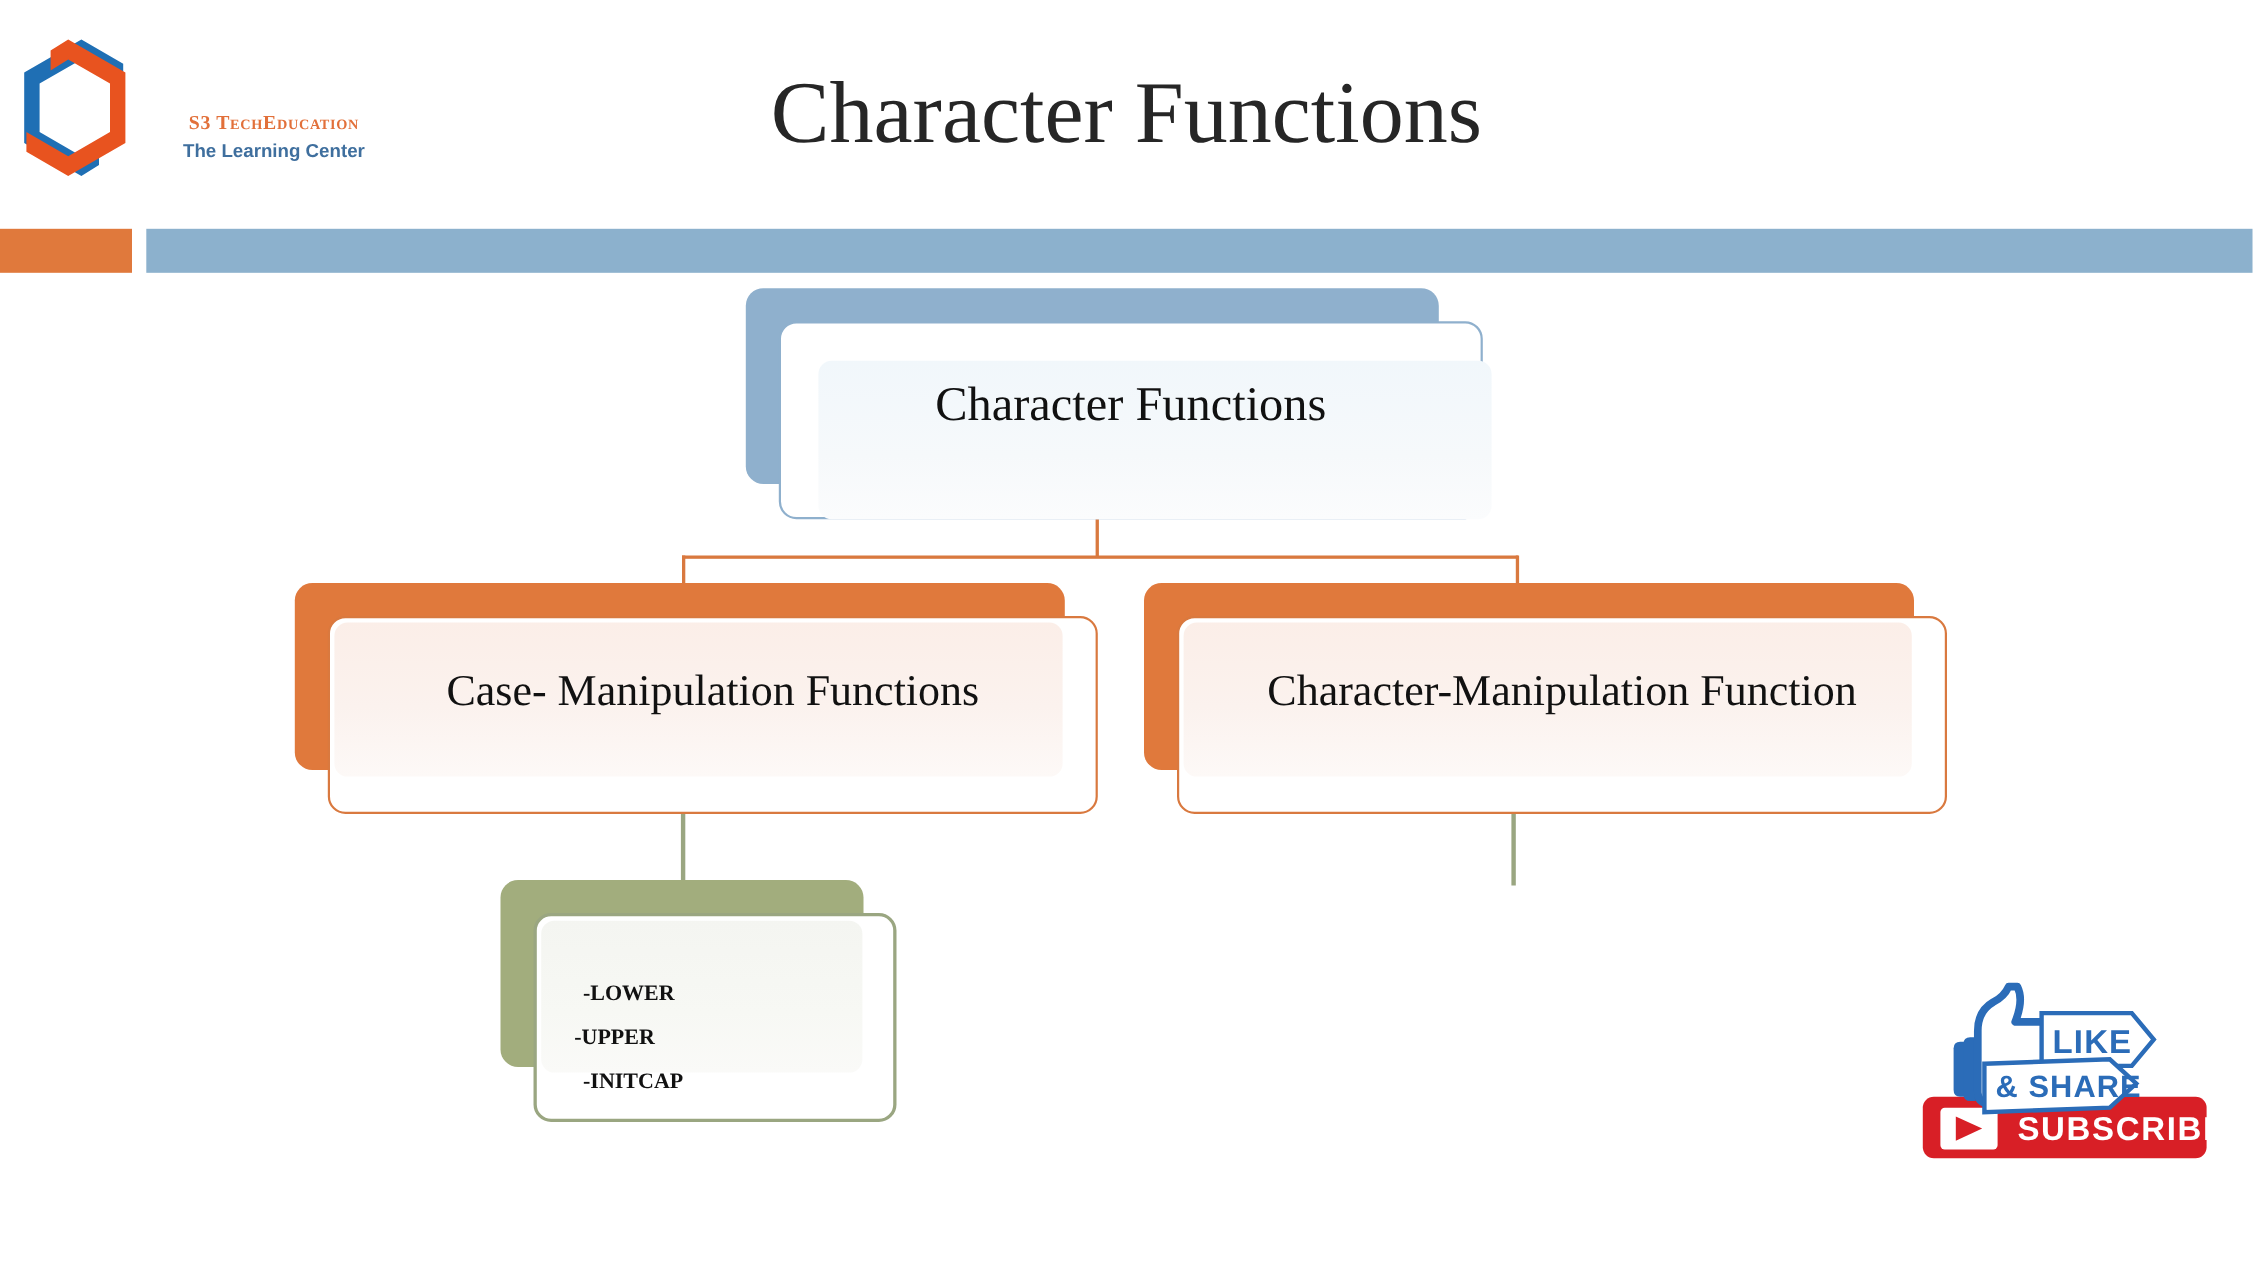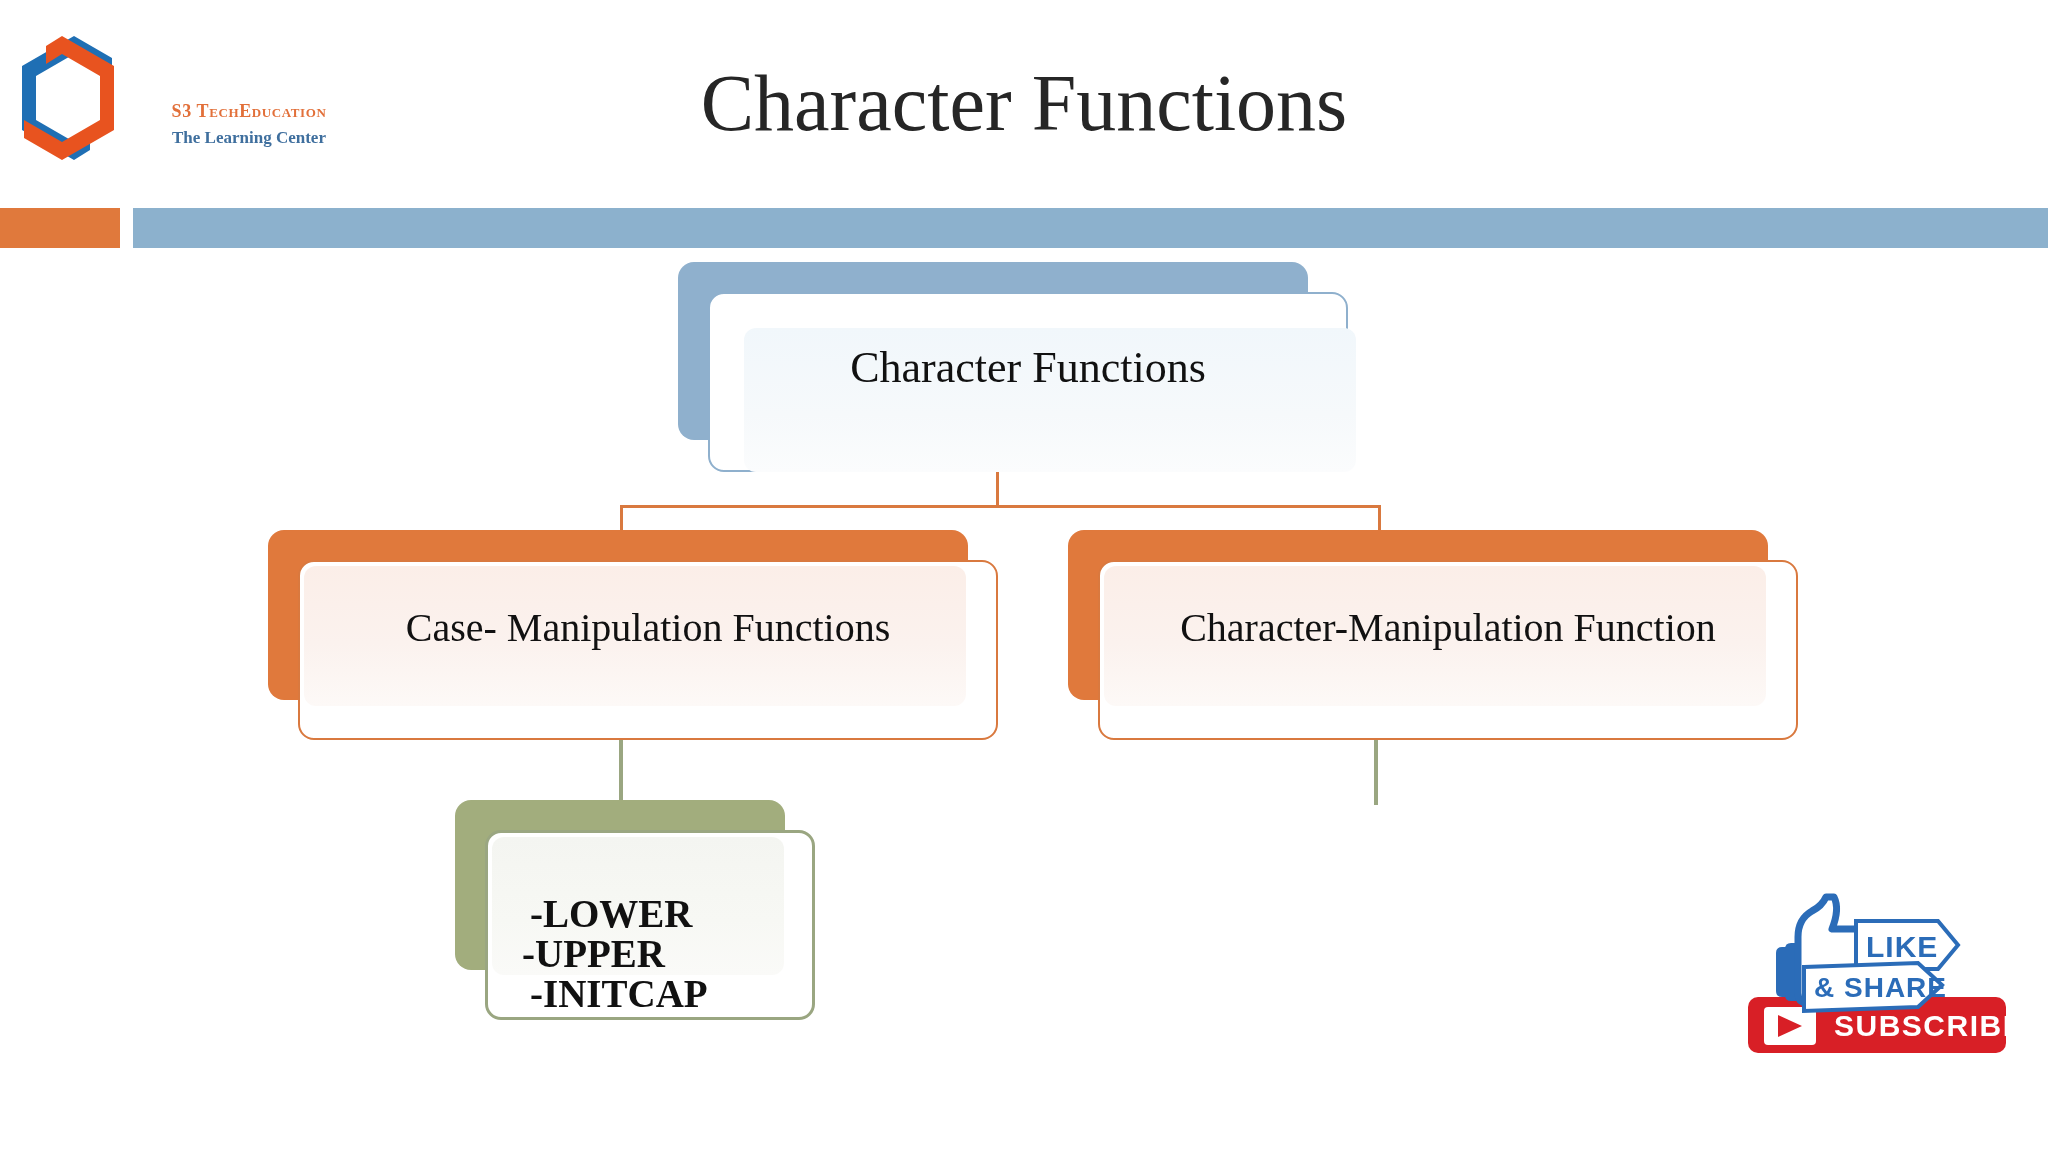"The Learning Center" #logo-sub { font-family: Liberation Serif, serif -> Liberation Sans, sans-serif }
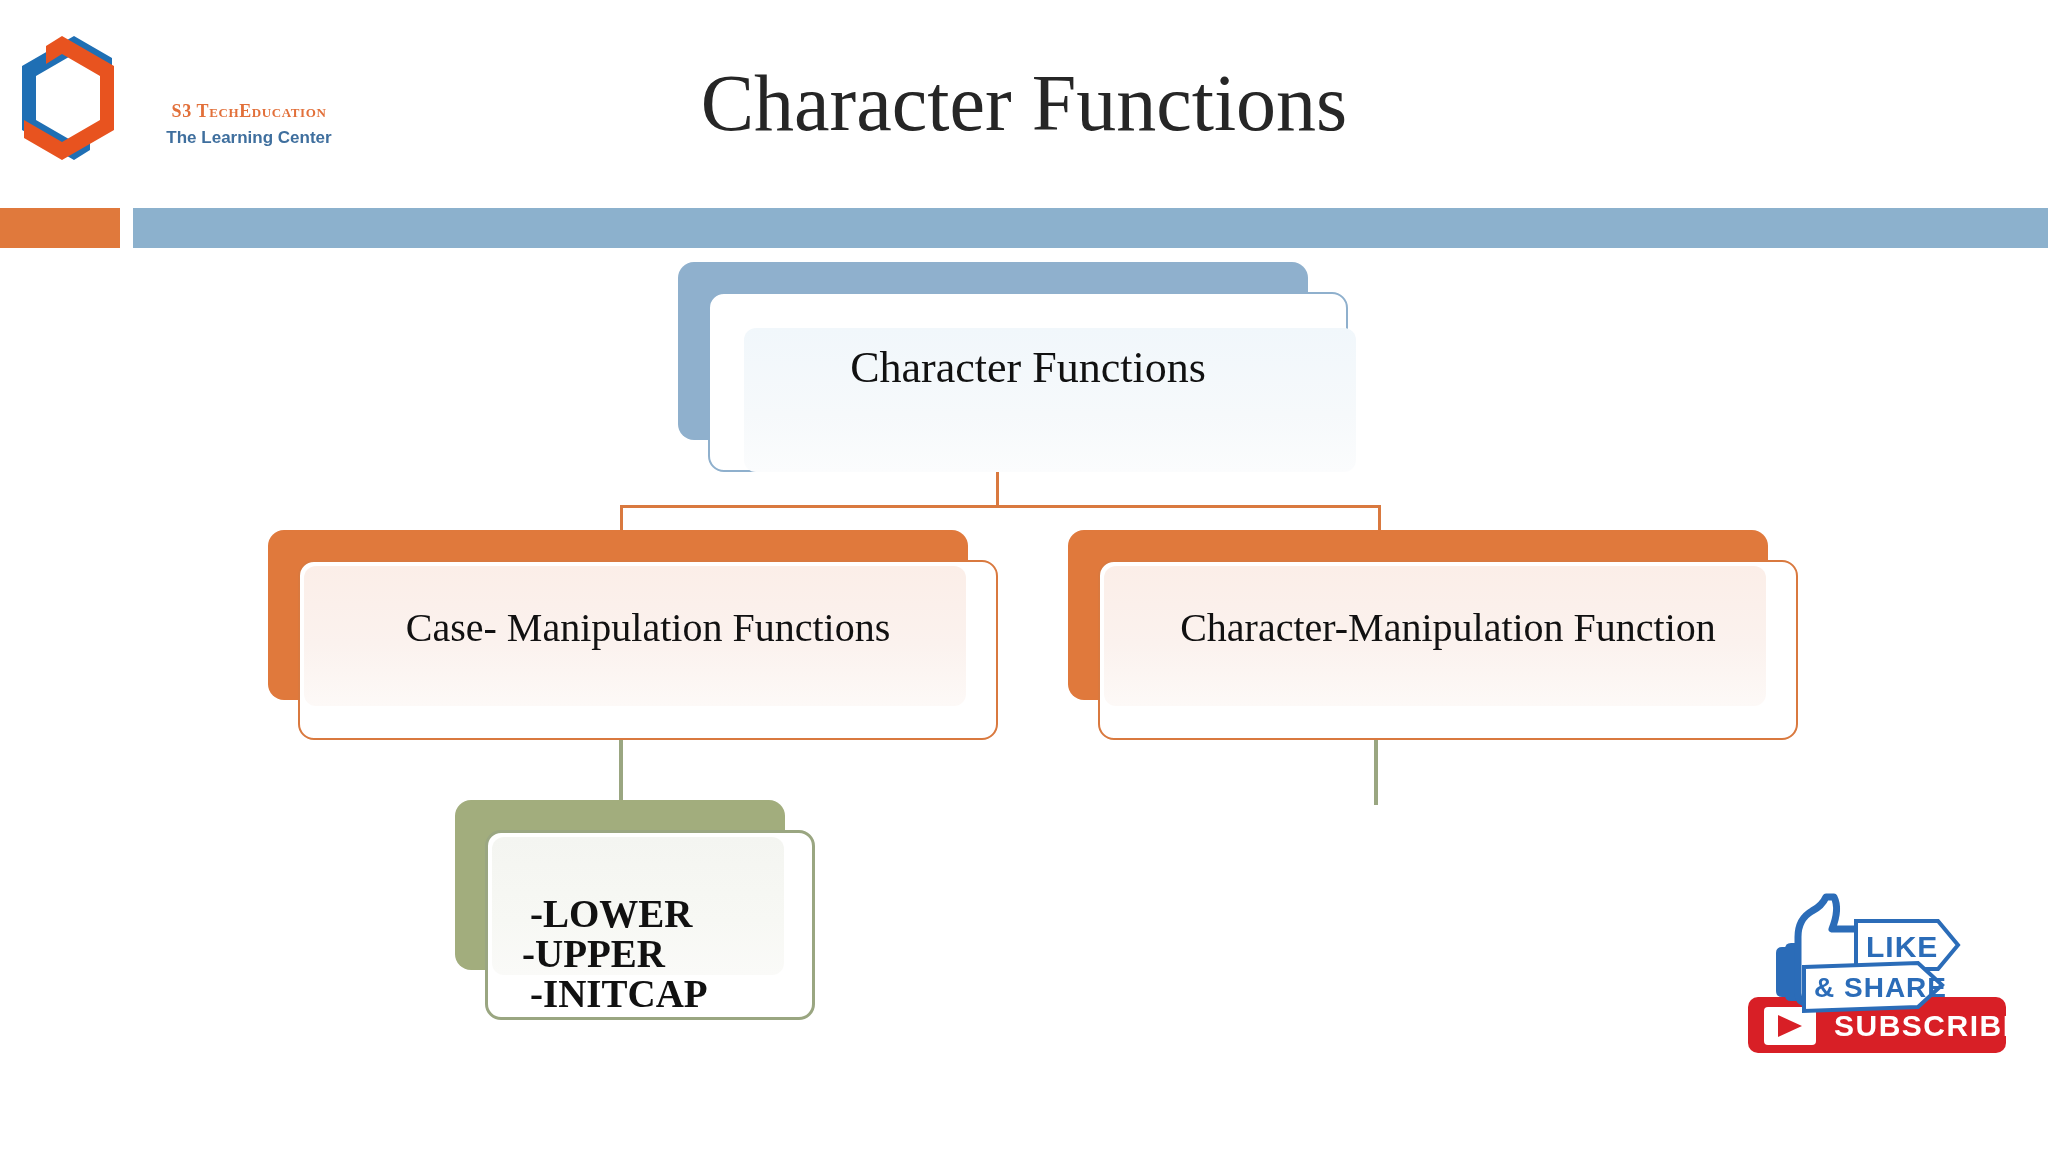"Character-Manipulation Function" #node-char { margin-left: 28px -> none }
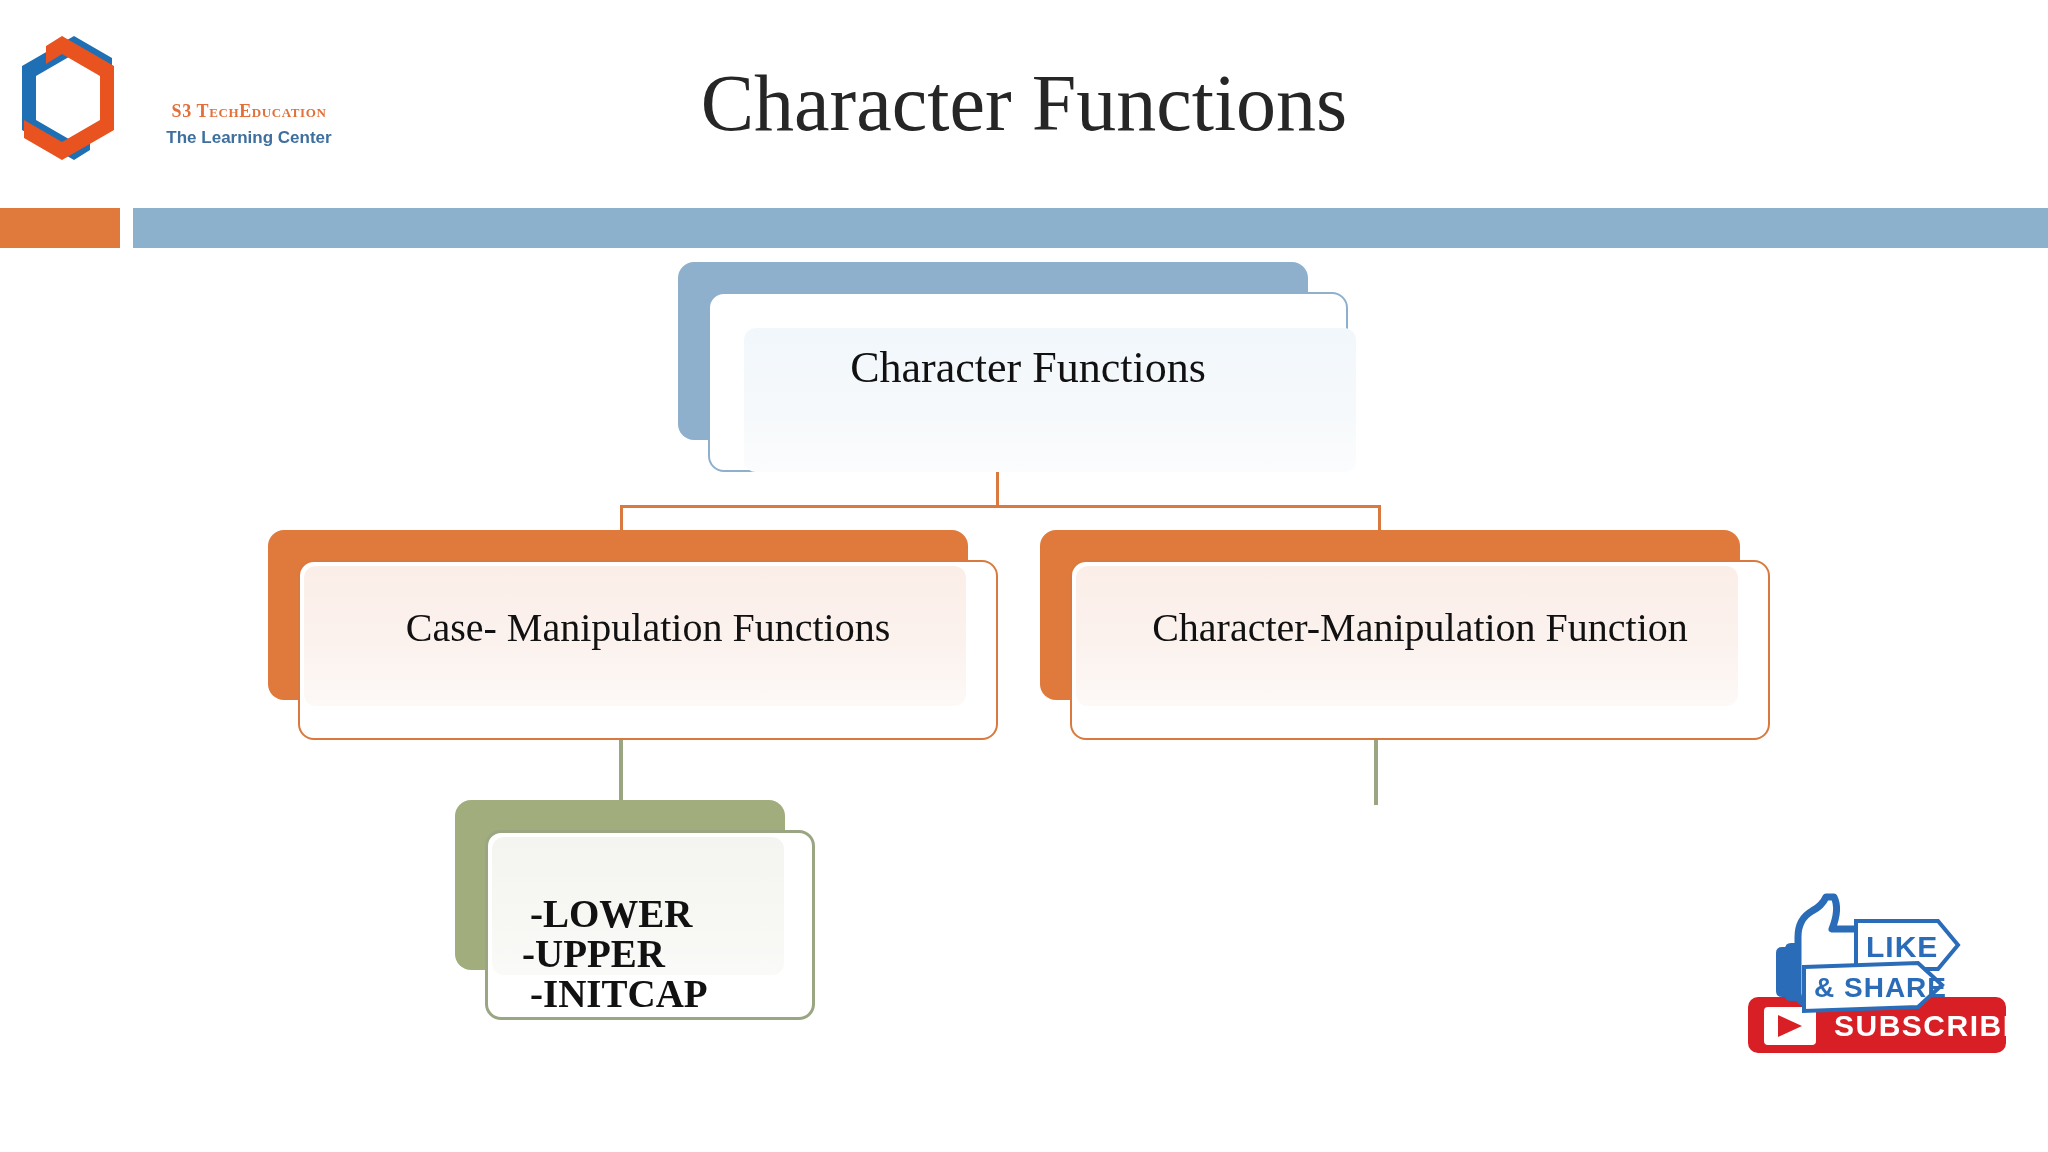"-LOWER" #node-lower .node-list { font-size: 39px -> 20px; margin-top: 11px -> none }
